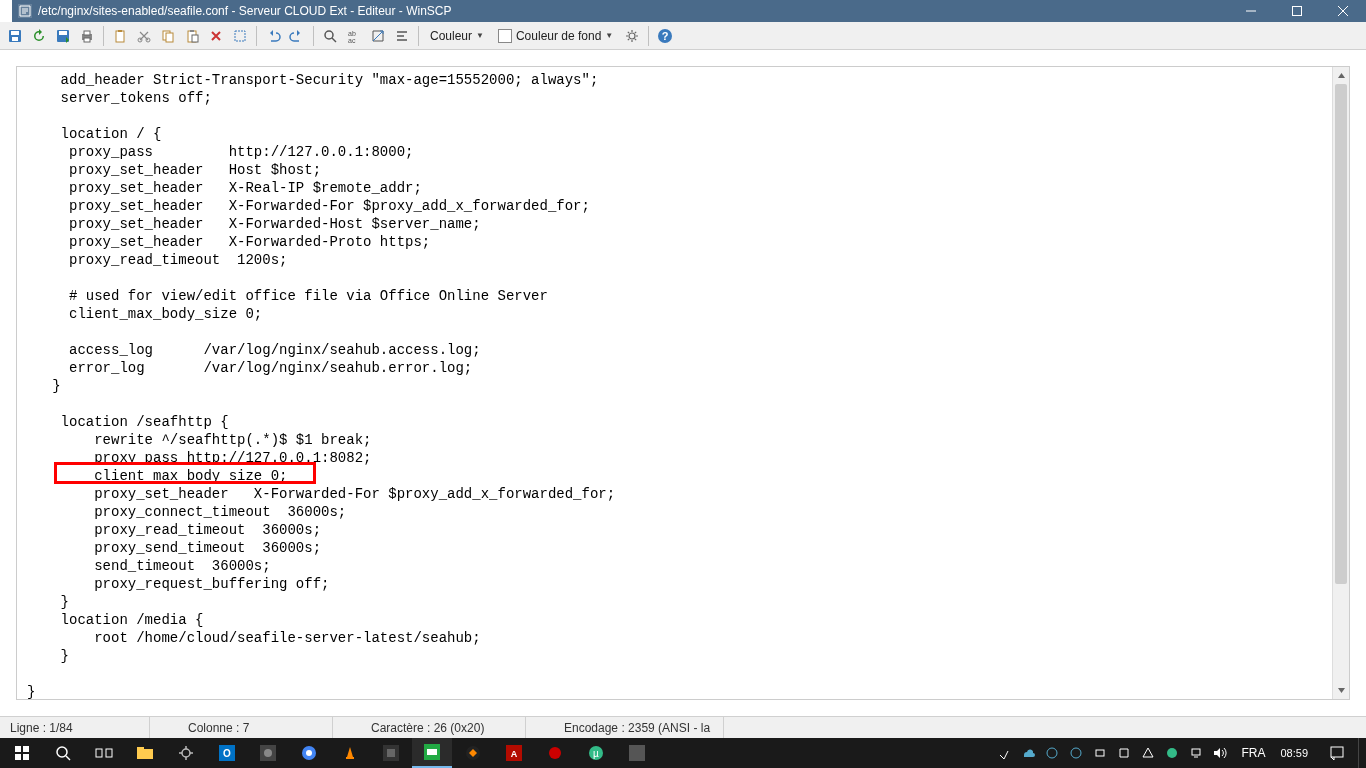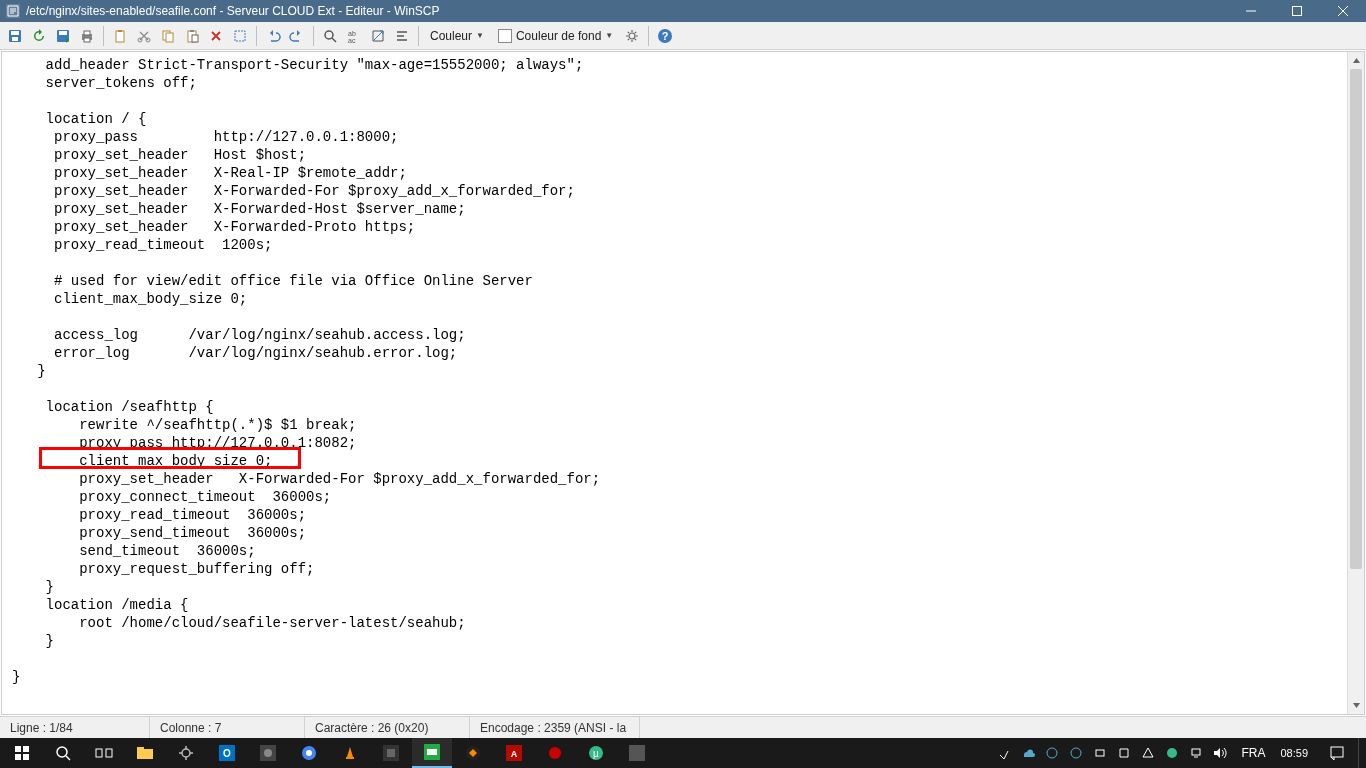"/etc/nginx/sites-enabled/seafile.conf -" .titlebar { margin-left: none -> 12px }
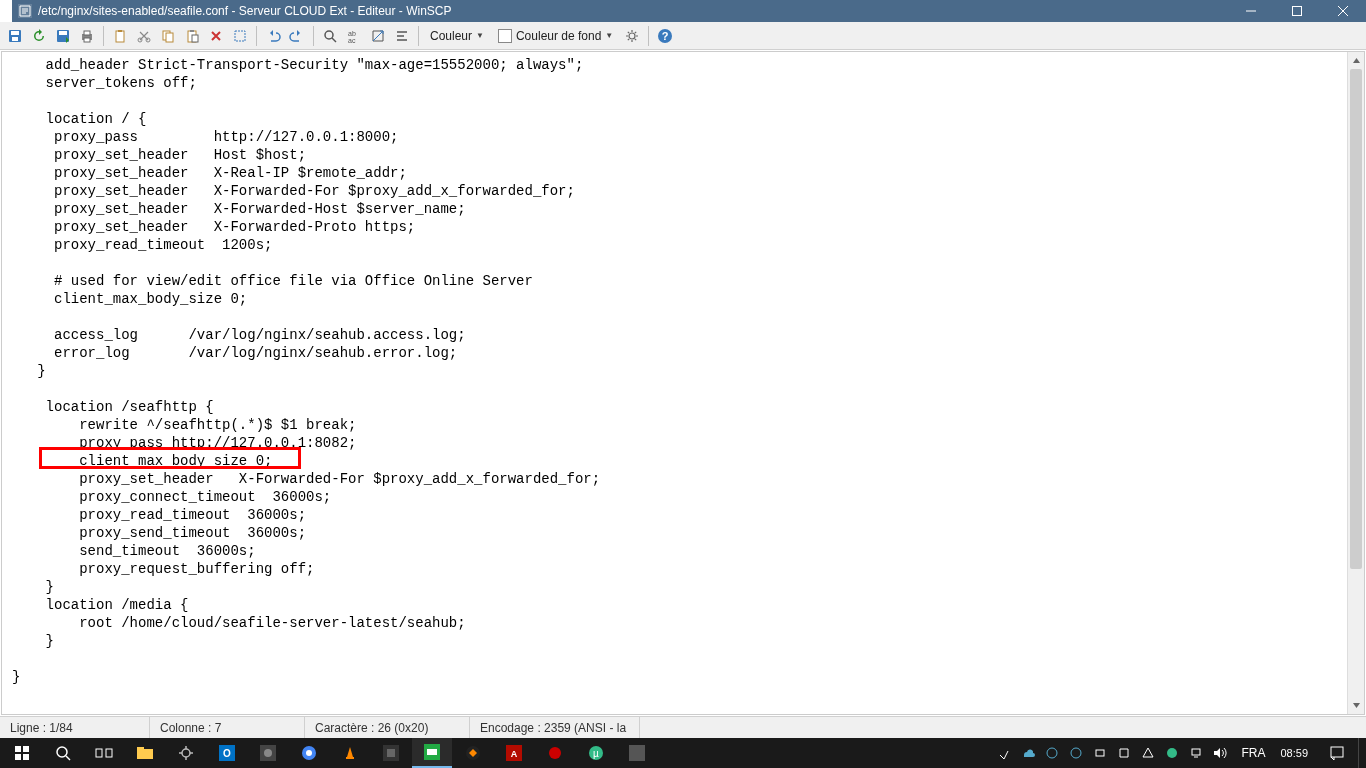"add_header Strict-Transport-Security" .editor-wrap { margin: 1px -> 16px }
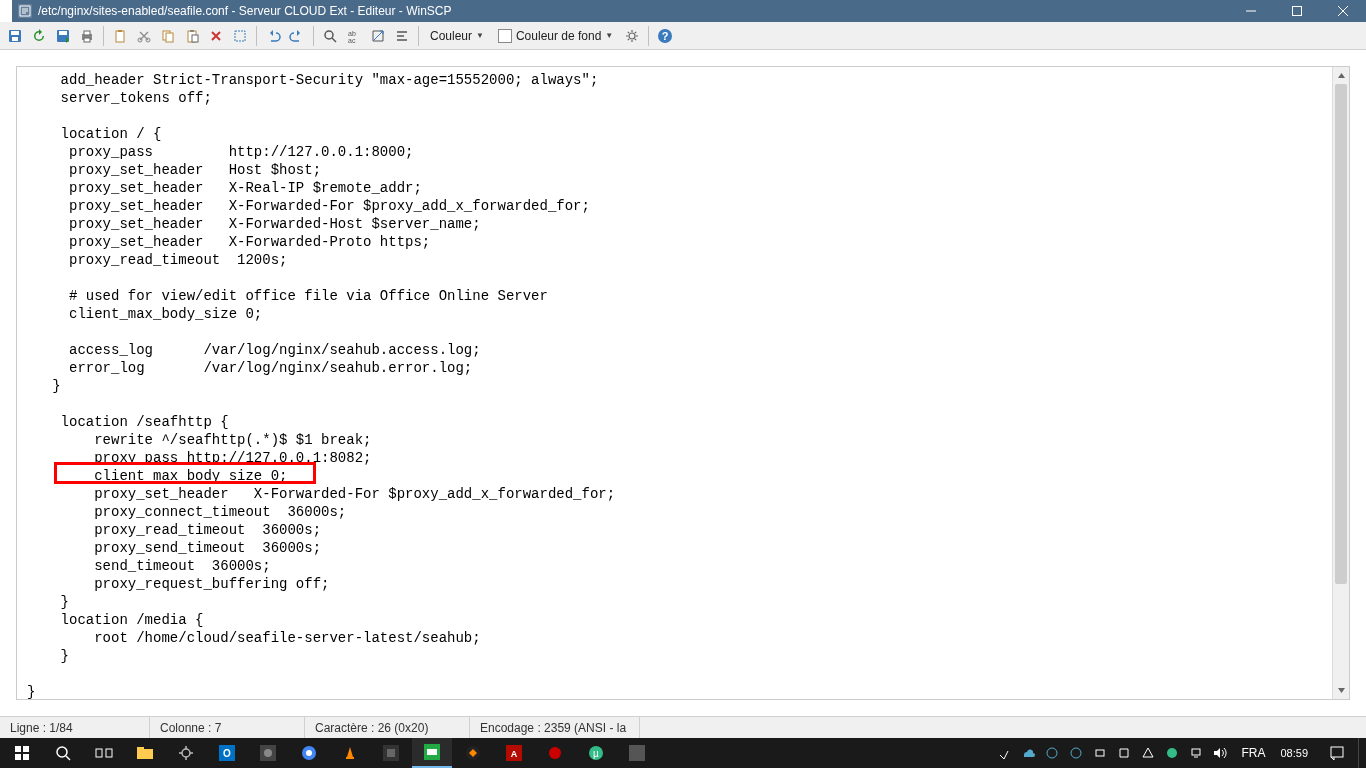"Ligne : 1/84" .statusbar { gap: none -> 28px }
